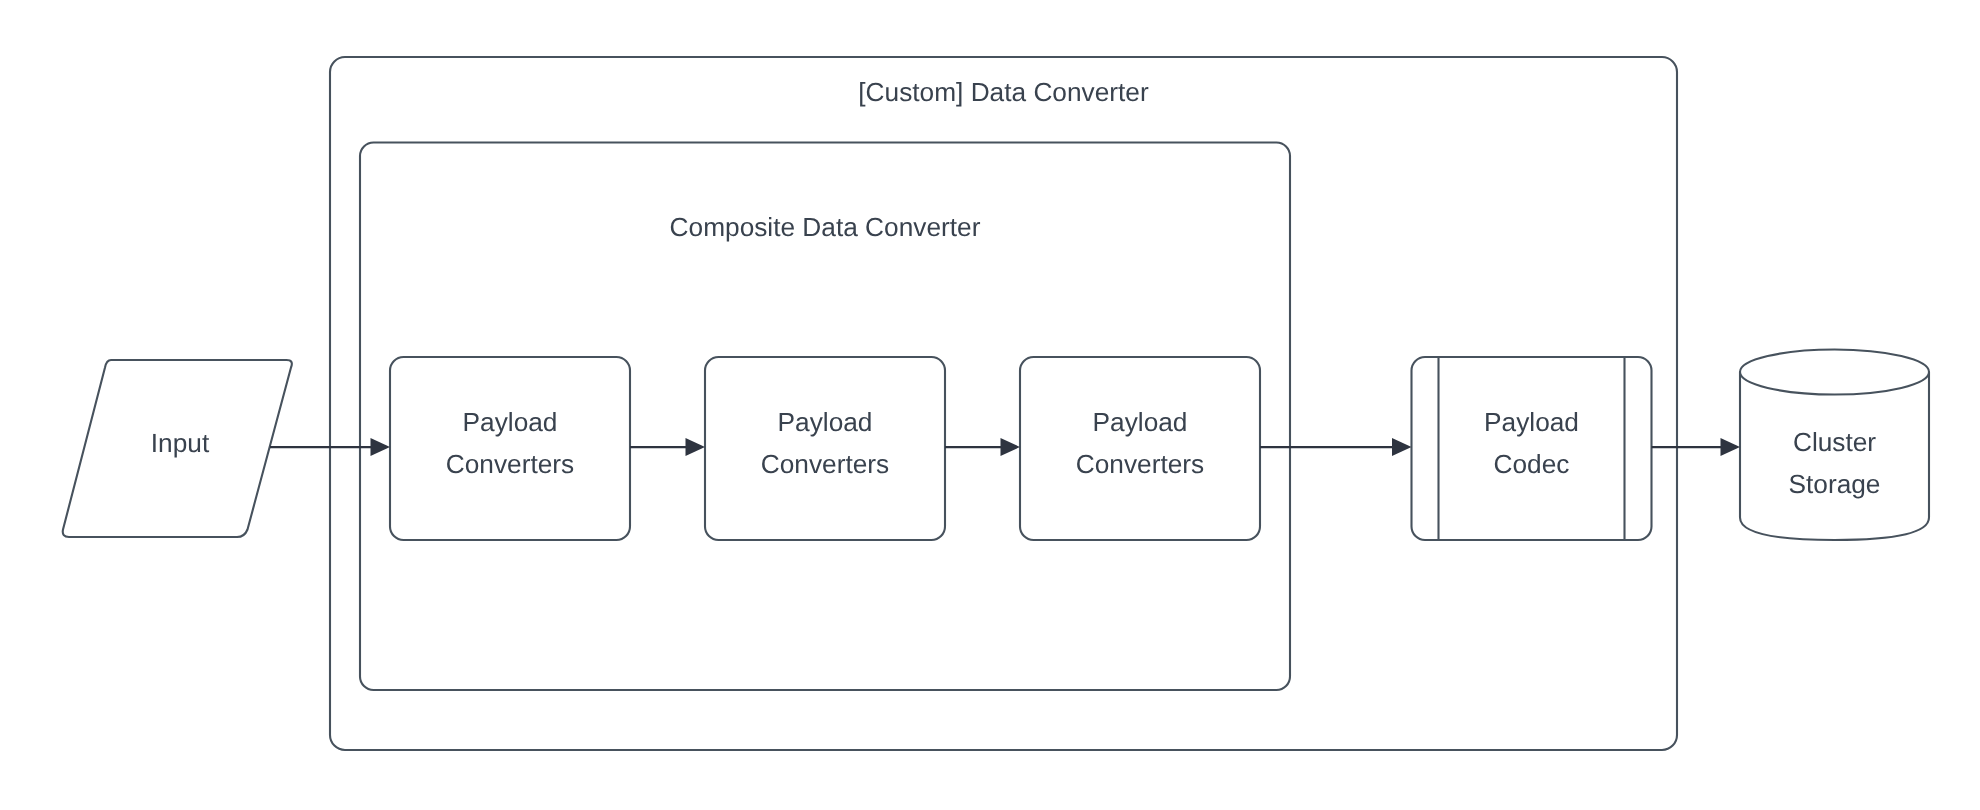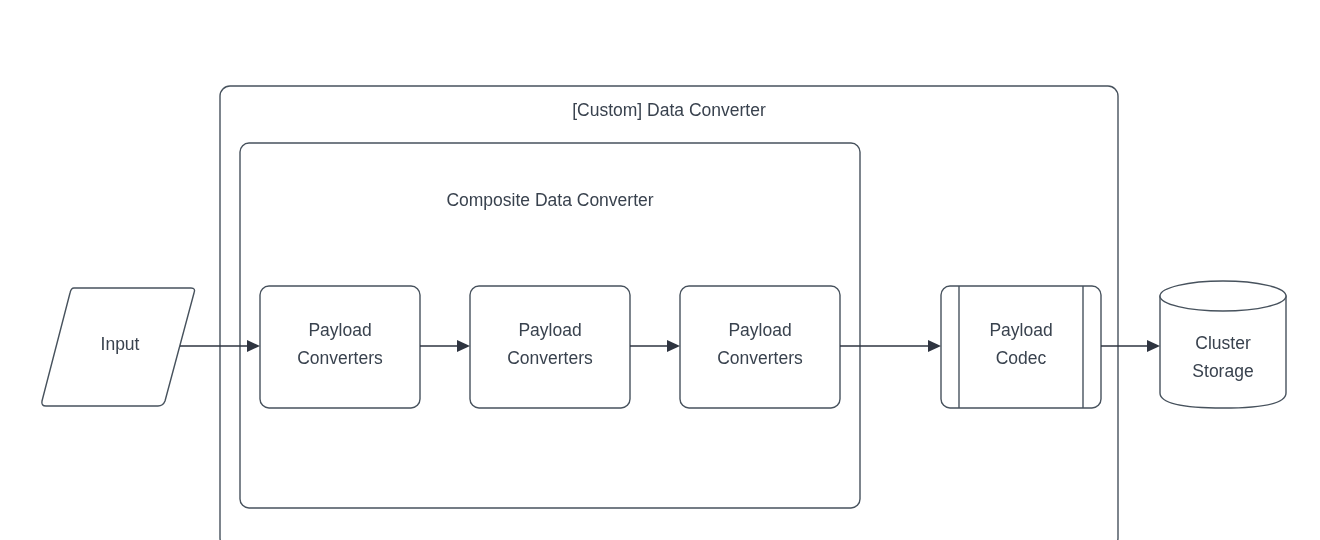"[Custom] Data Converter" #diagram-root { margin-top: 48px -> none }
